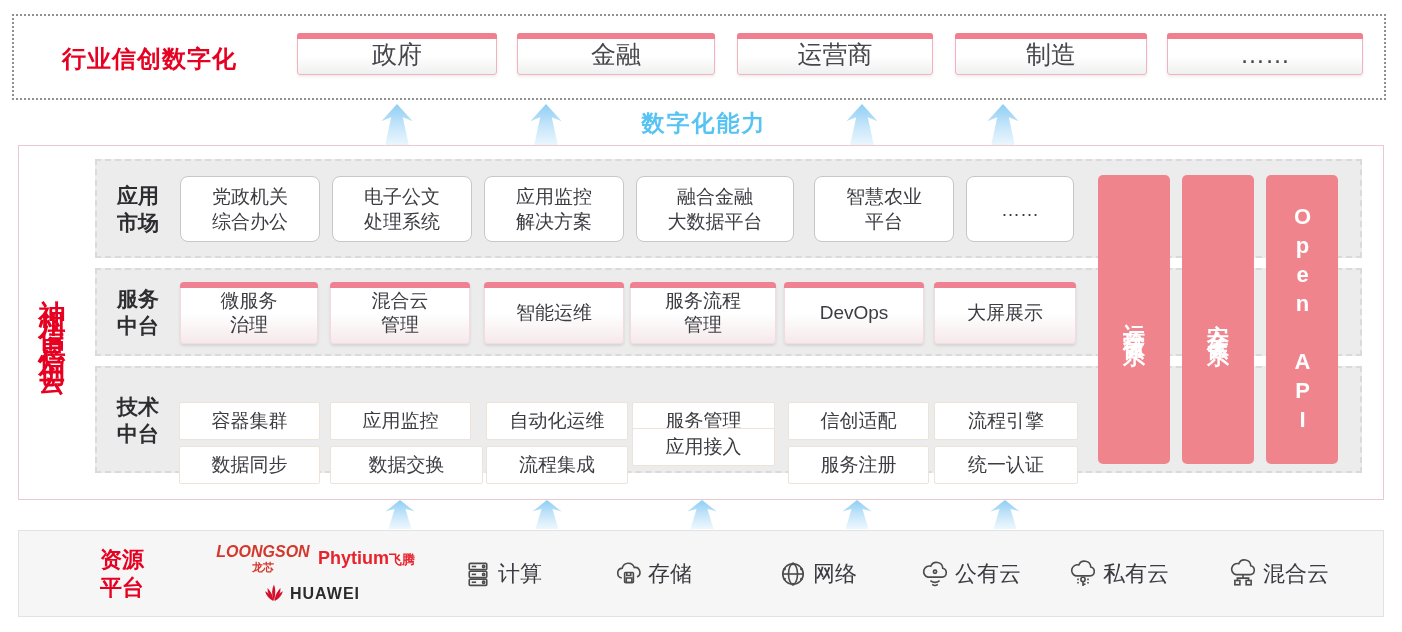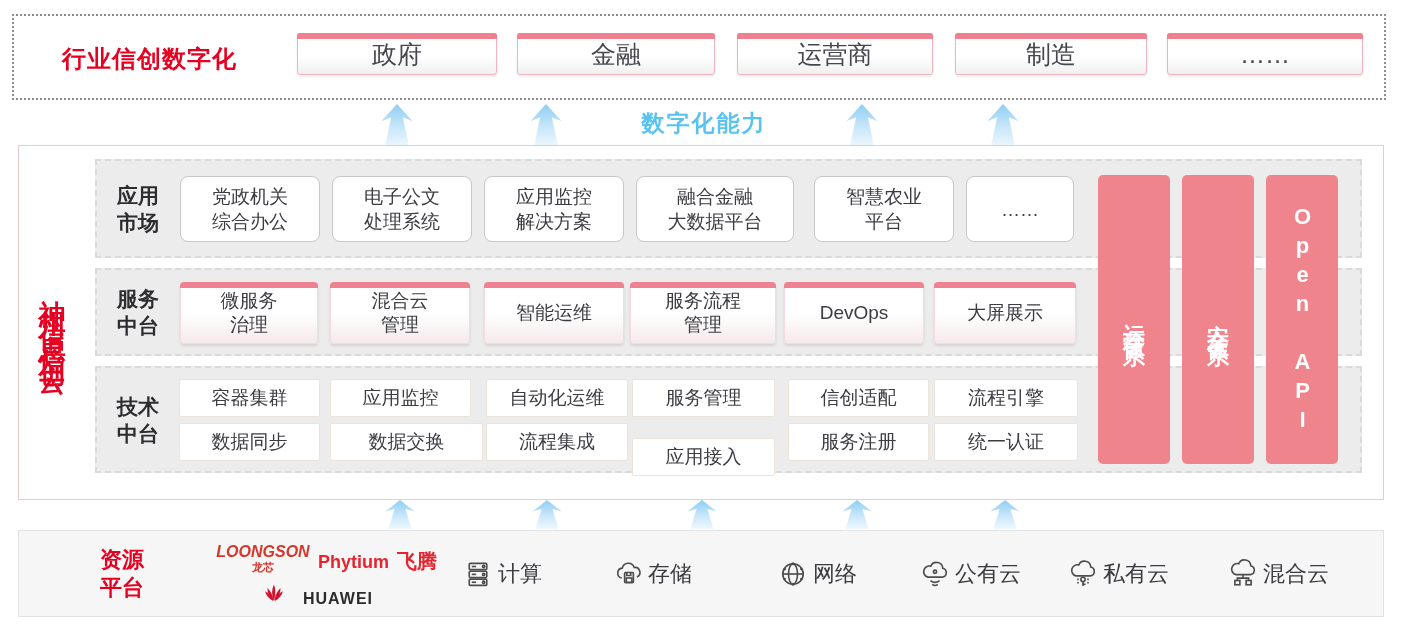"容器集群" .tech-box { margin-top: none -> 23px }
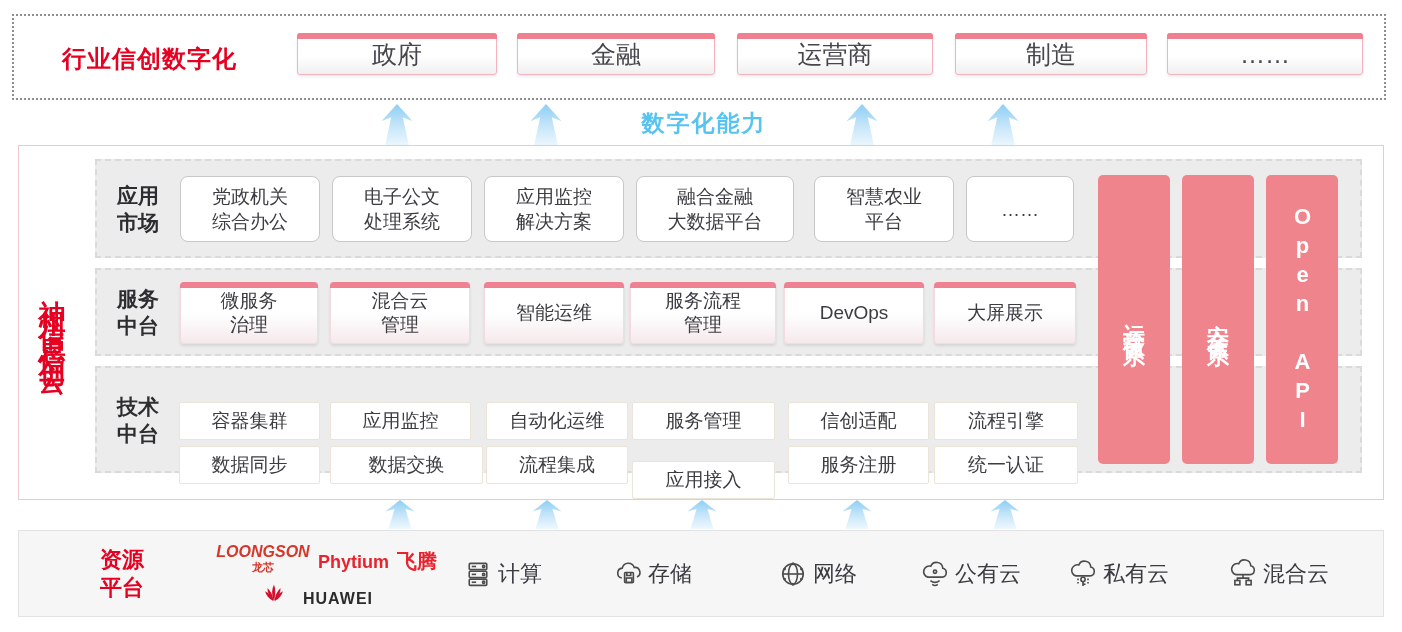"应用接入" div.tech-box { top: 438px -> 405px }
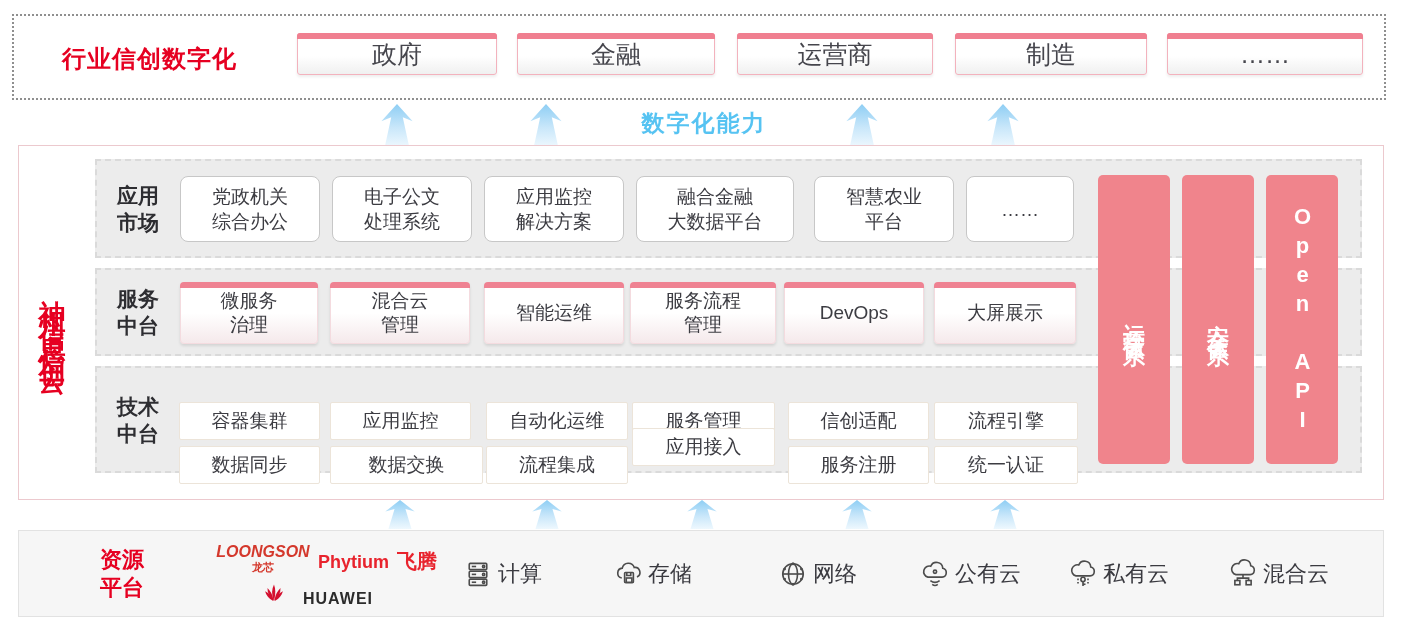"飞腾" .logo-phytium .cn { font-size: 20px -> 13px; padding-left: 8px -> none }
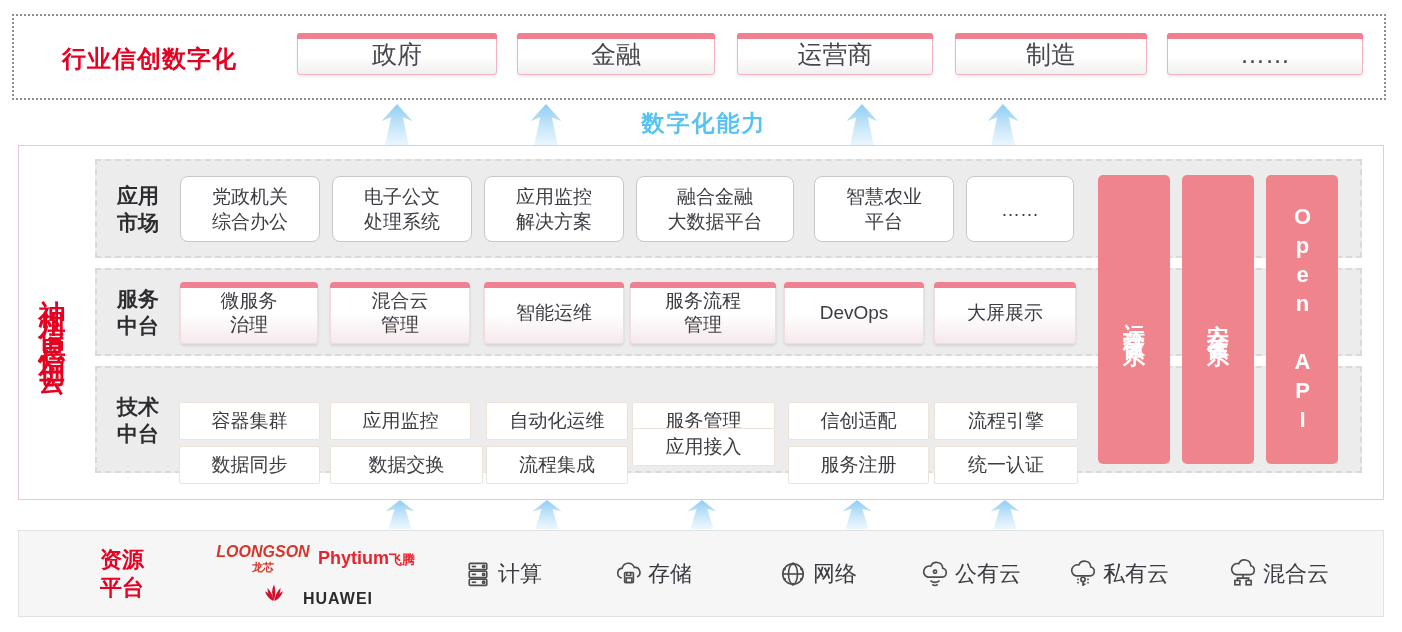"HUAWEI" .logo-huawei { align-items: flex-end -> center; gap: 17px -> 4px }
